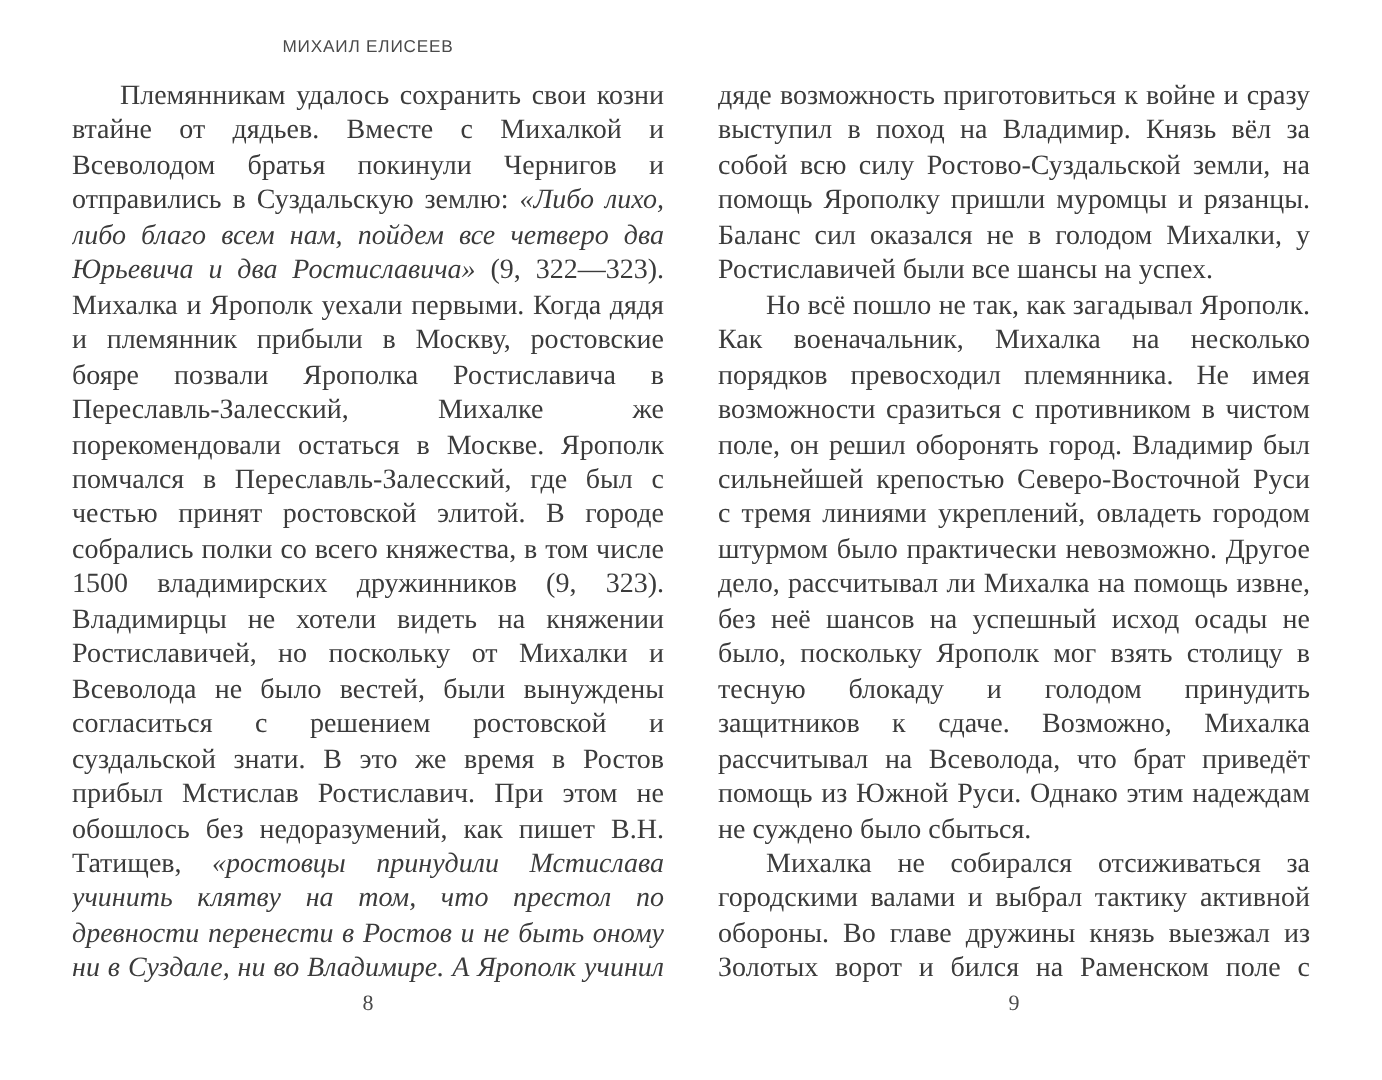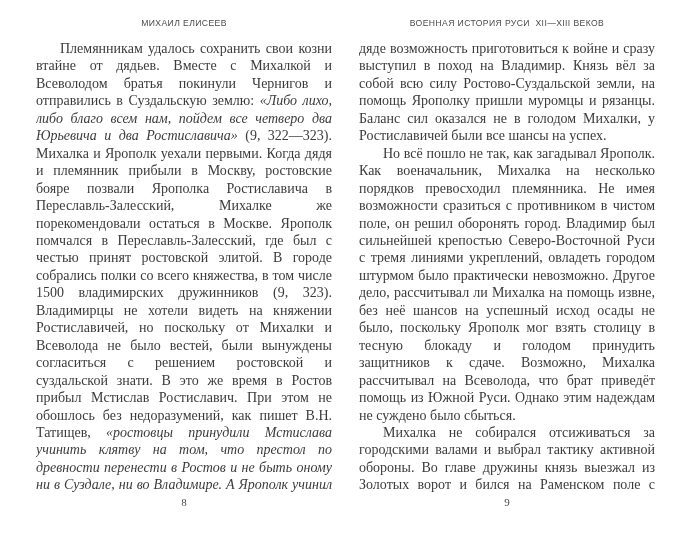"ВОЕННАЯ ИСТОРИЯ РУСИ XII—XIII ВЕКОВ" div.running-head { html: <div>ВОЕННАЯ ИСТОРИЯ РУСИ XII—XIII ВЕКОВ</div> -> none }
